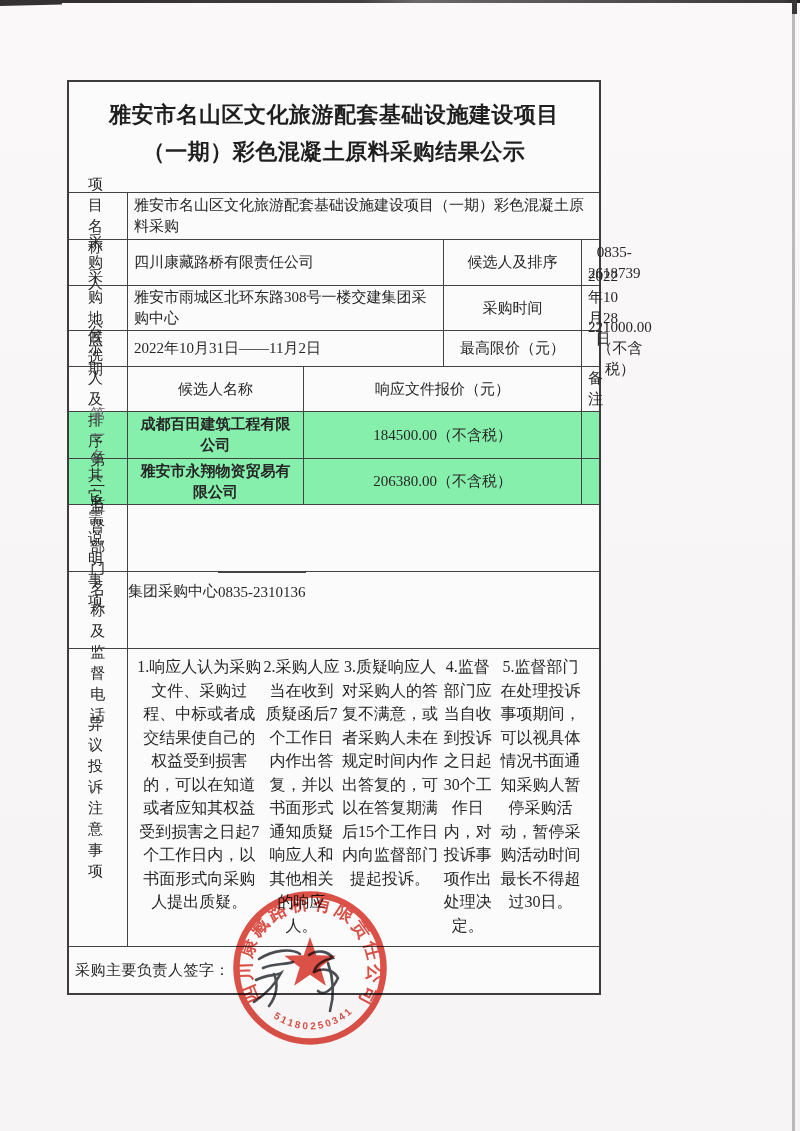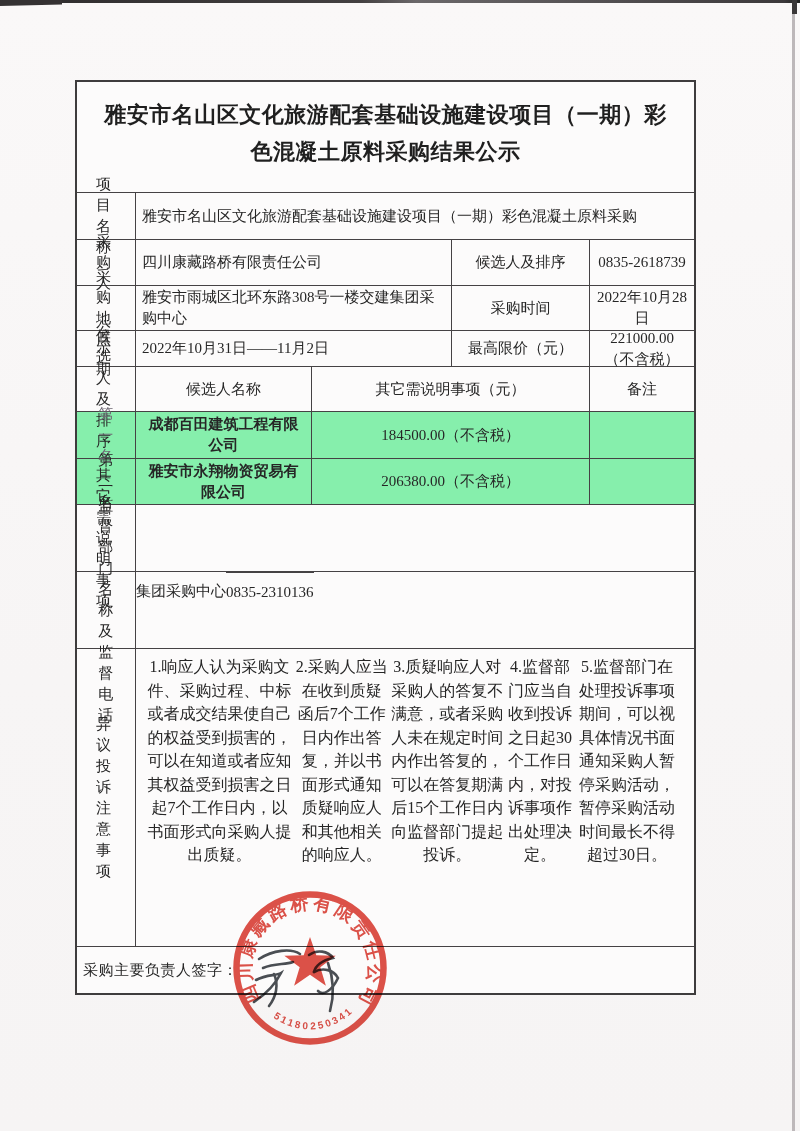"雅安市名山区文化旅游配套基础设施建设项目（一期）彩色混凝土原料采购结果公示" .doc-table { left: 75px -> 67px; width: 621px -> 534px }
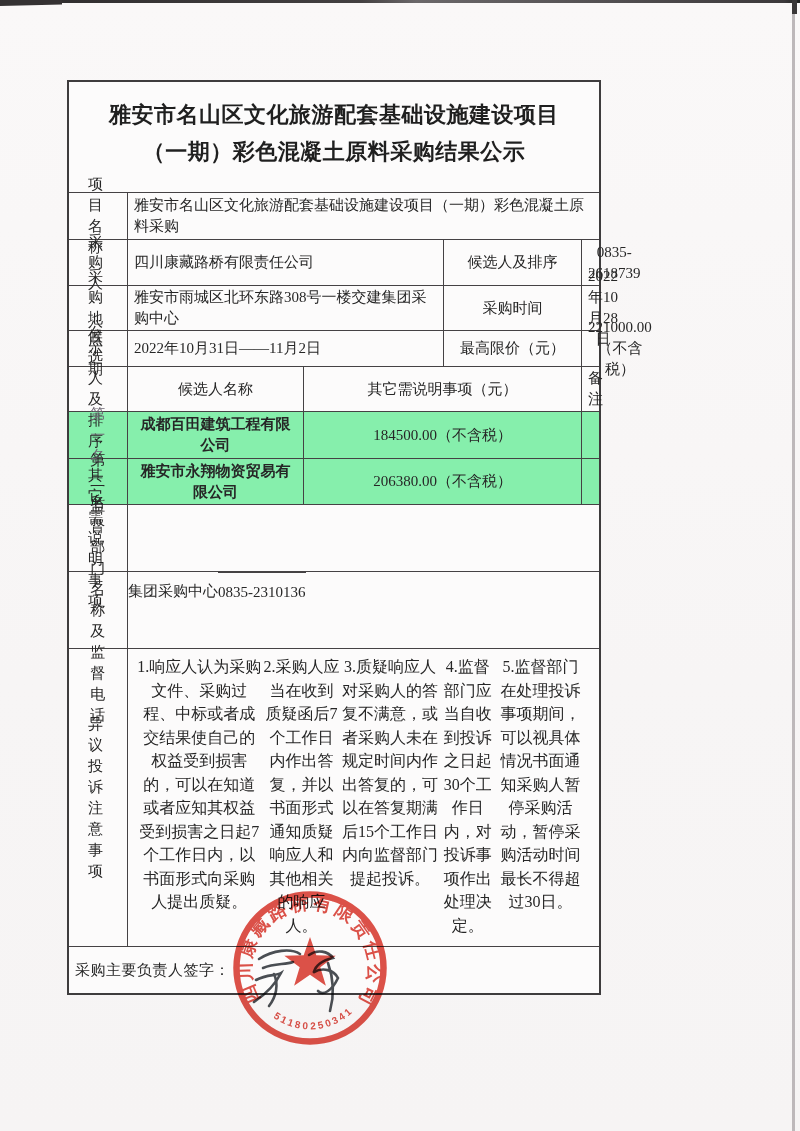"其它需说明事项（元）" div.cell { text: 其它需说明事项 -> 响应文件报价 }
